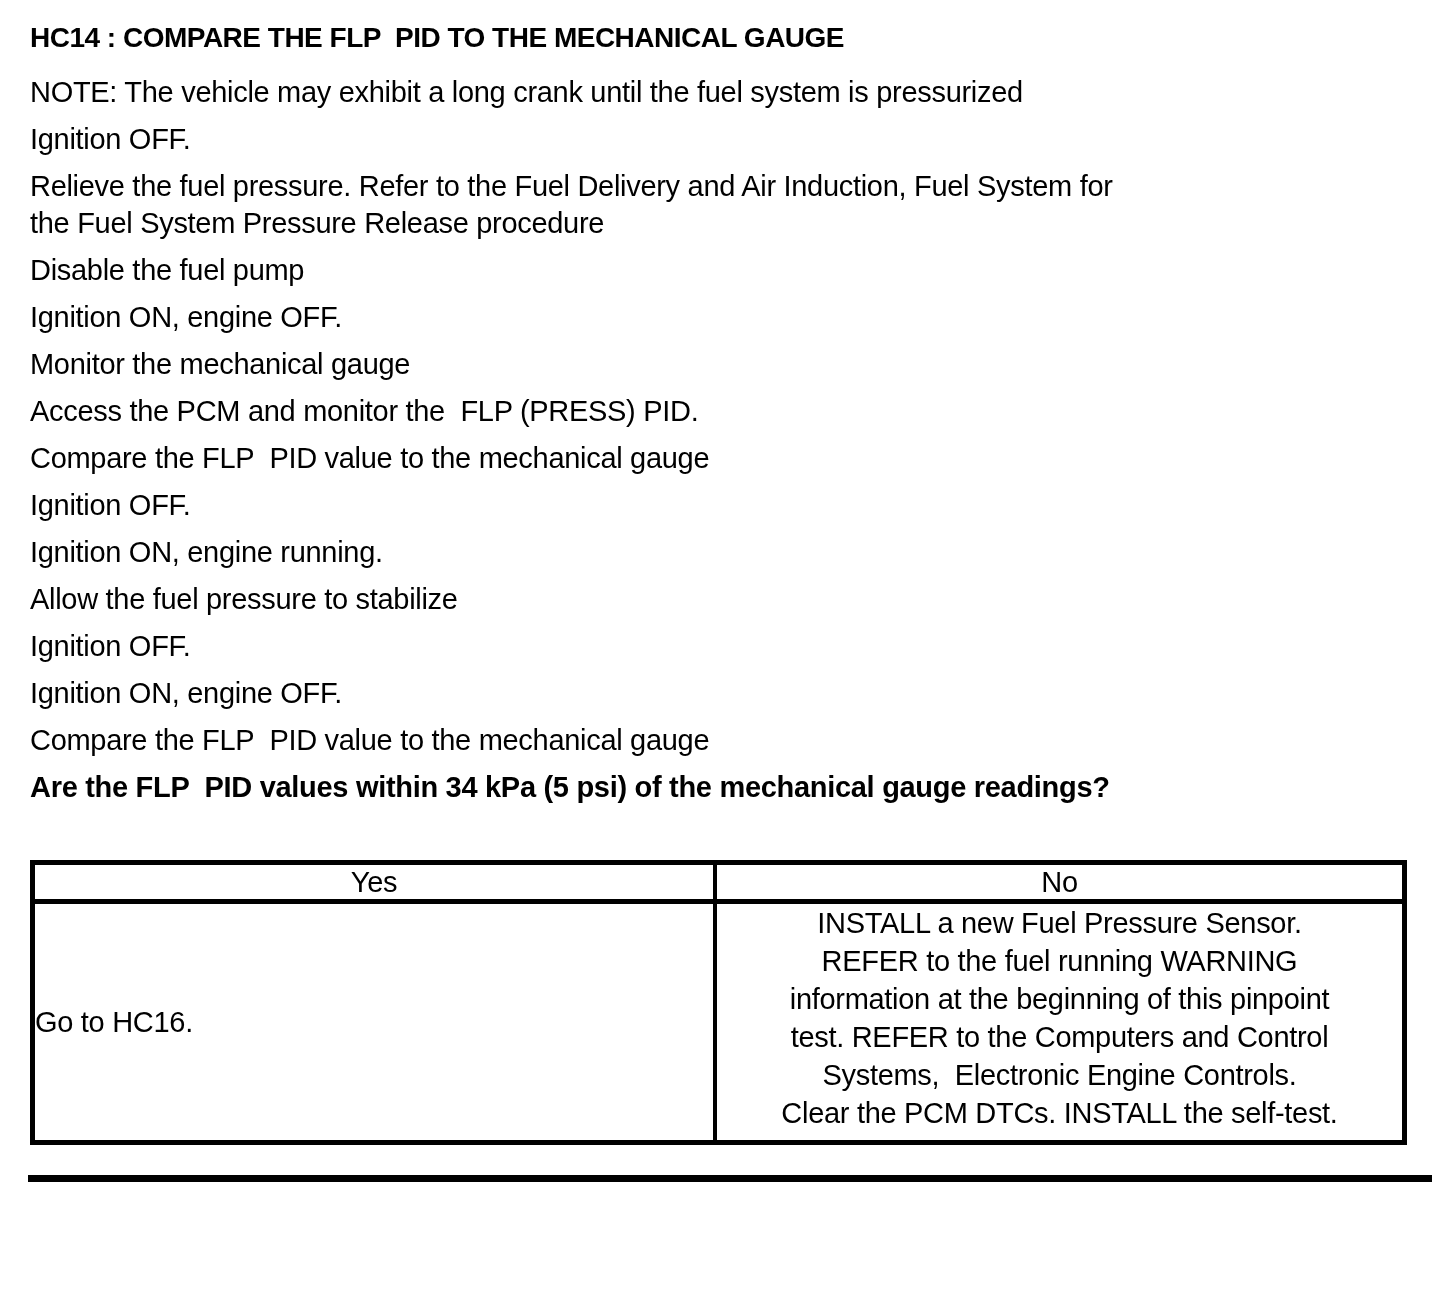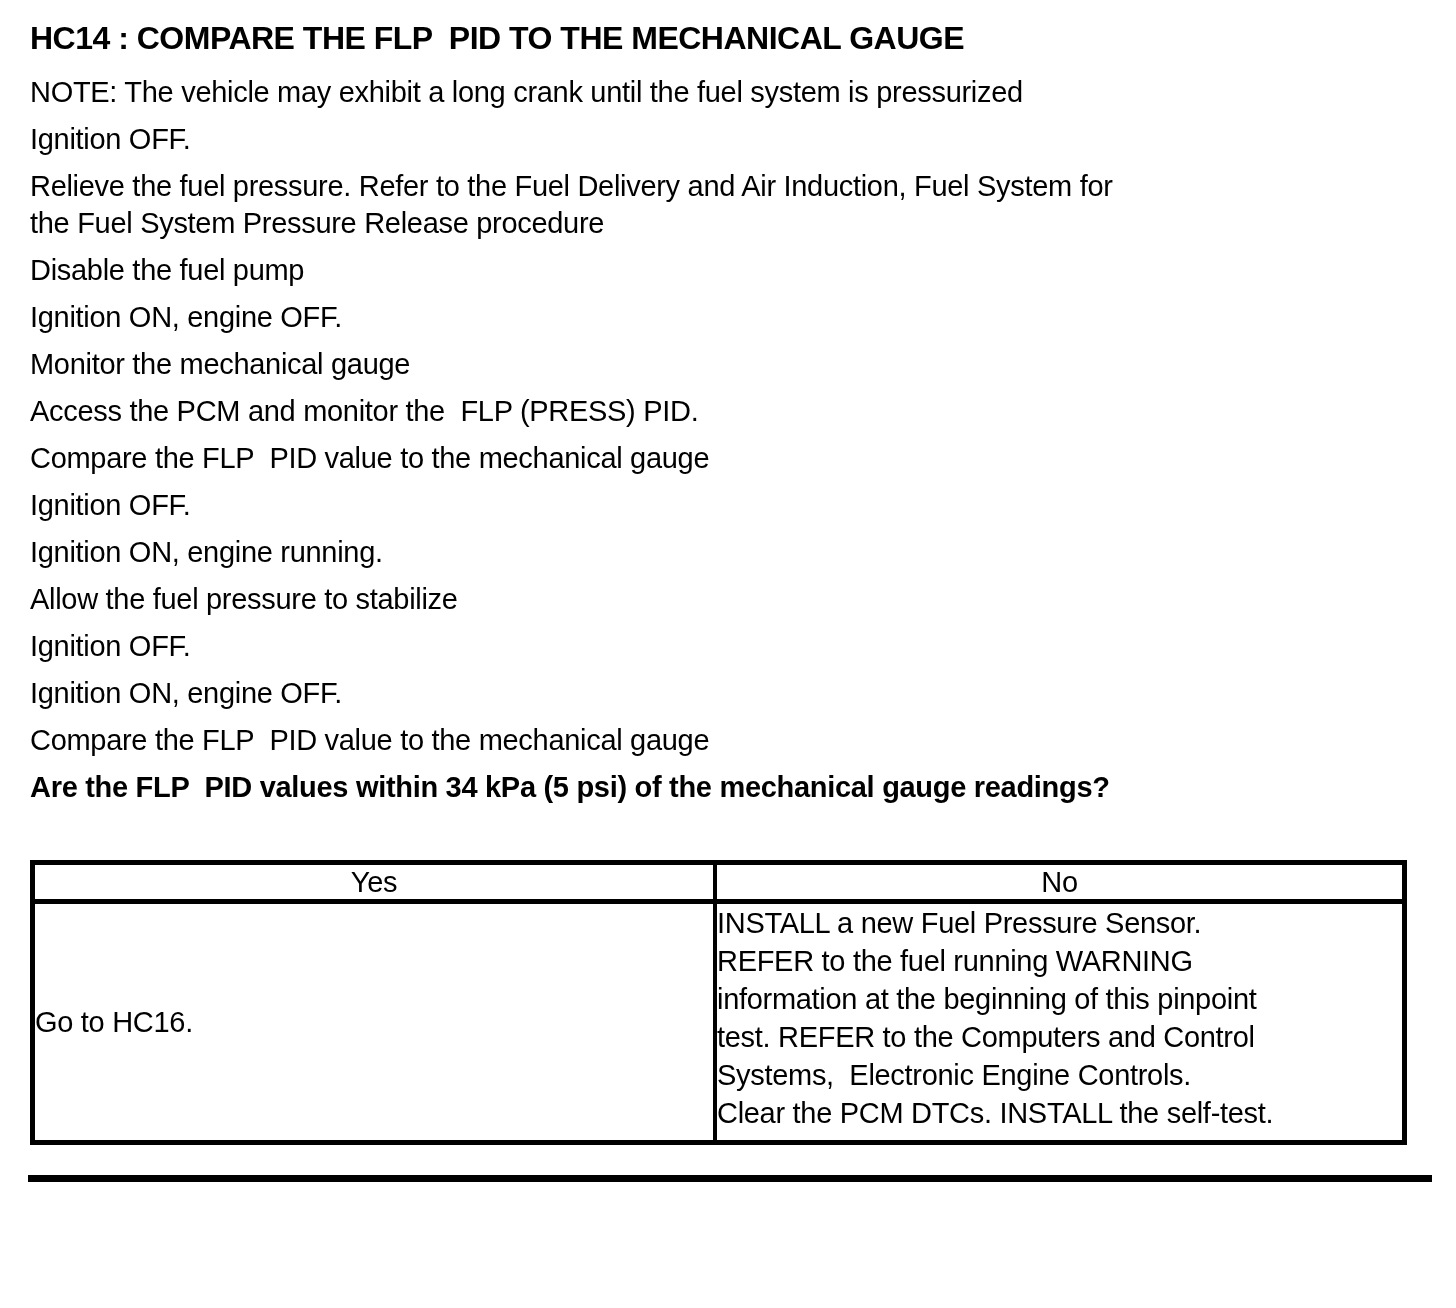"HC14 : COMPARE THE FLP" .doc-title { font-size: 32px -> 28px }
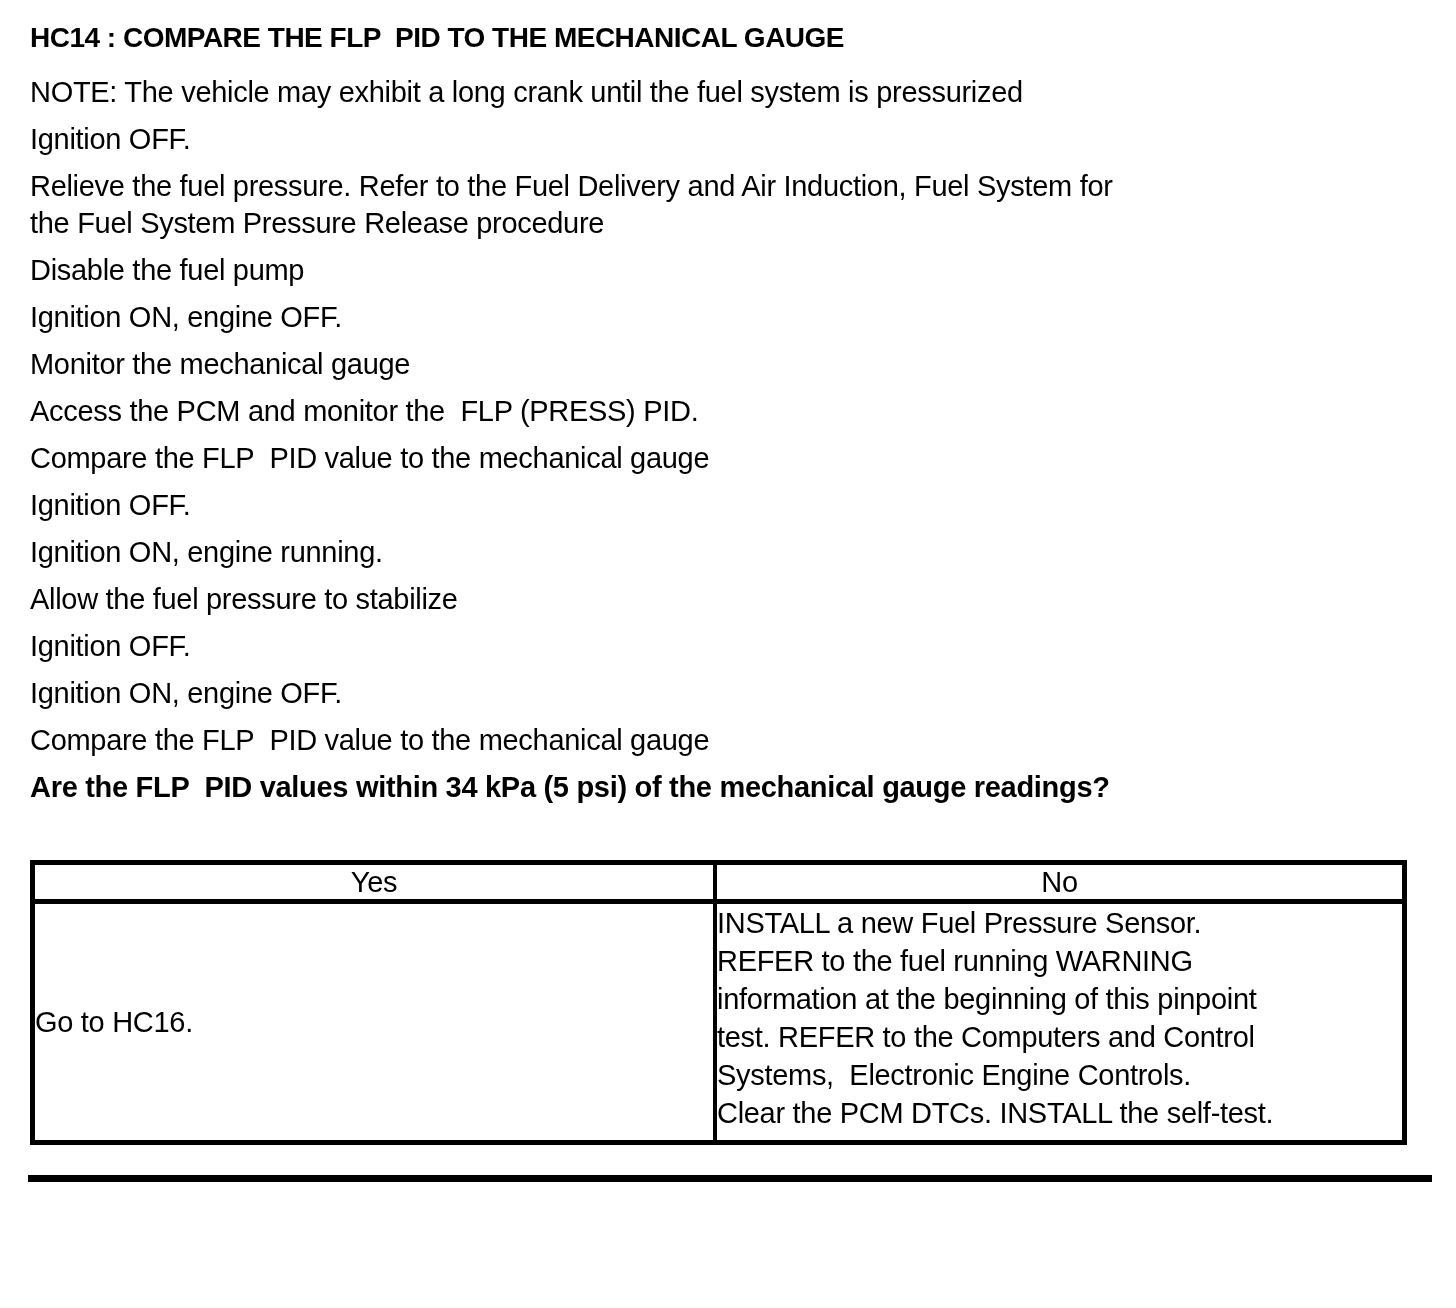"INSTALL a new Fuel Pressure" .no-line { text-align: none -> center }
